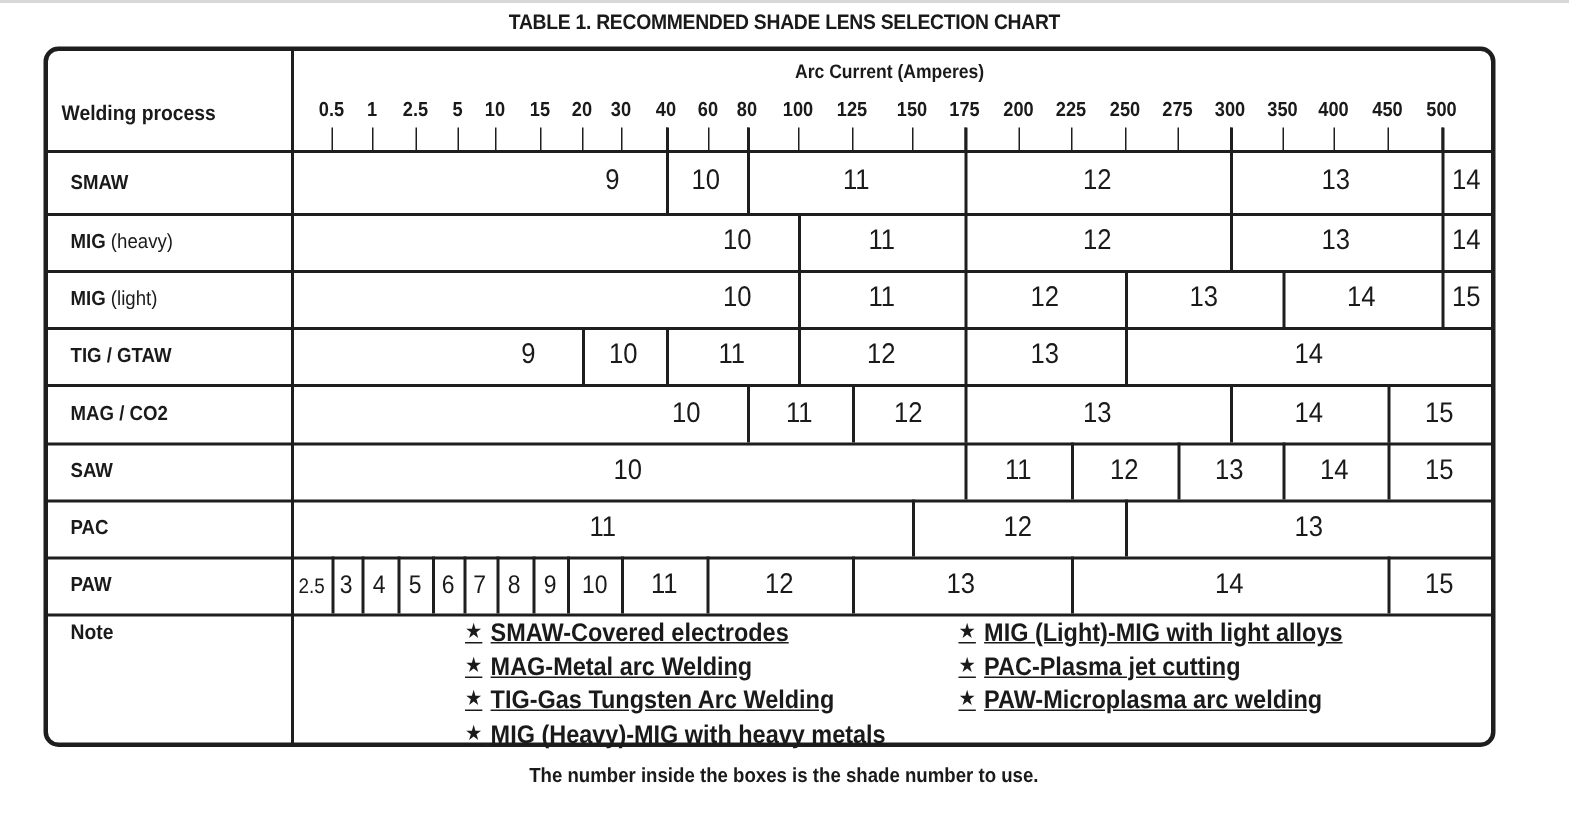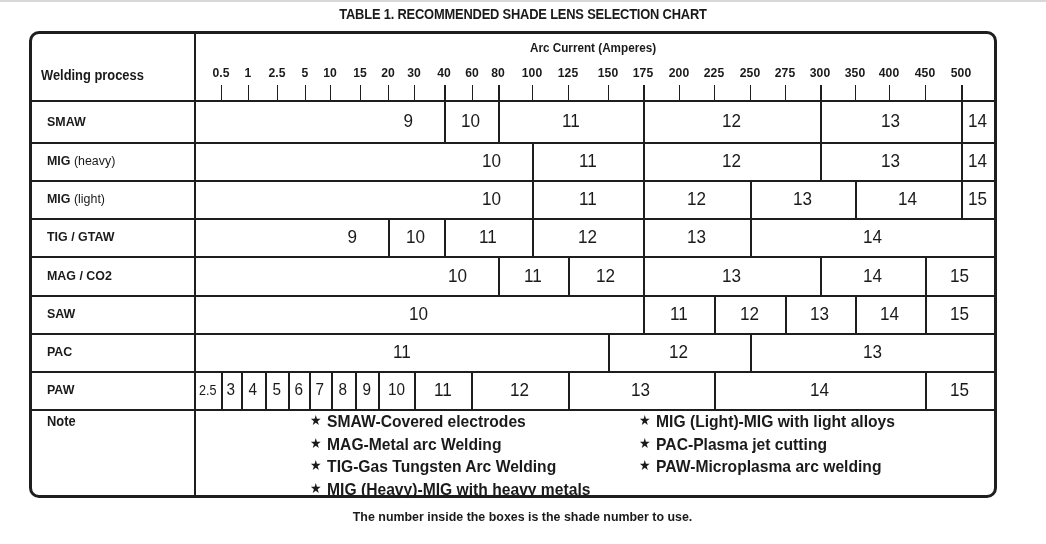"★ SMAW-Covered electrodes" .note-col { text-decoration: none -> underline }
